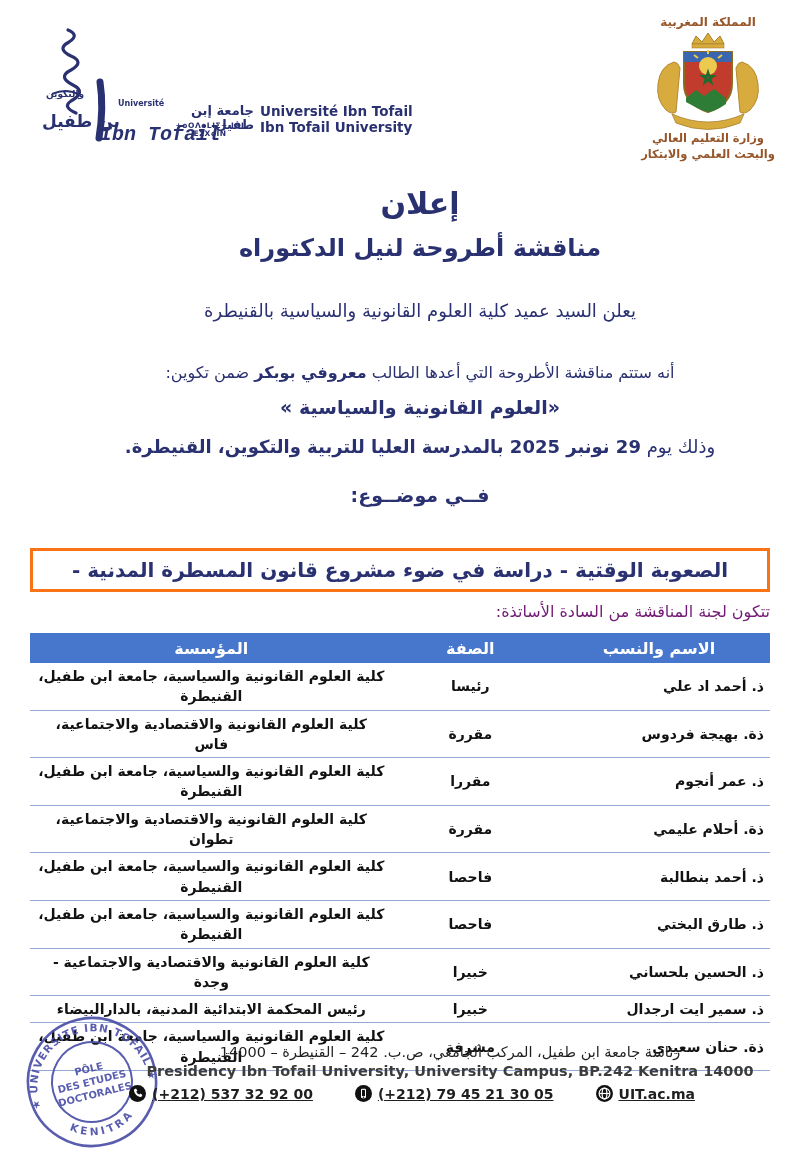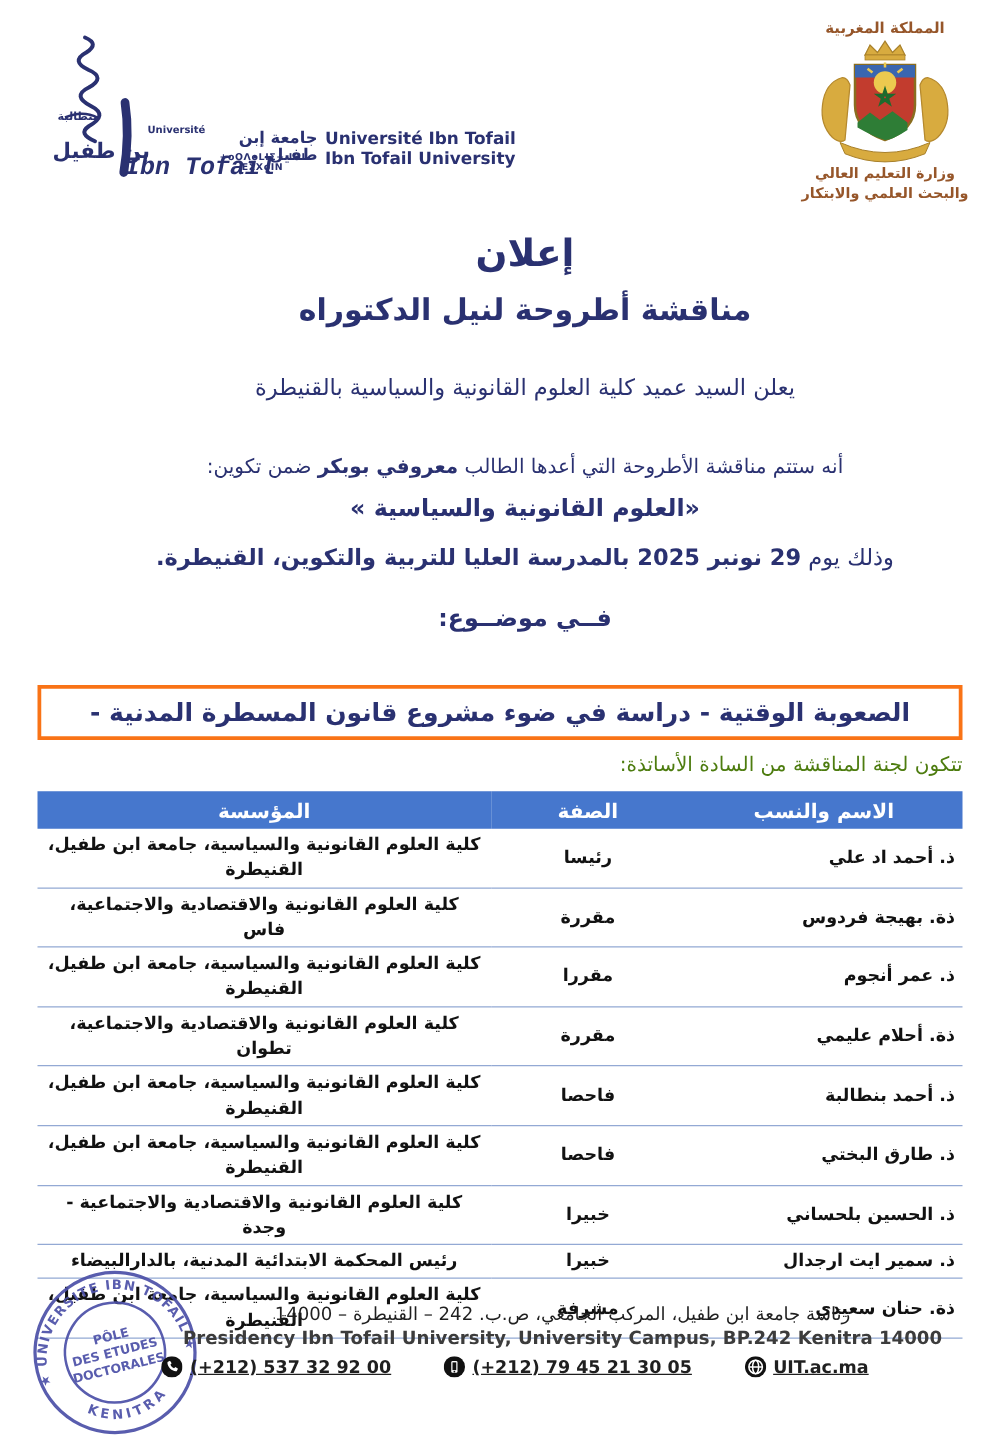"بنطالبة" div.ll-txt { text: بنطالبة -> والتكوين }
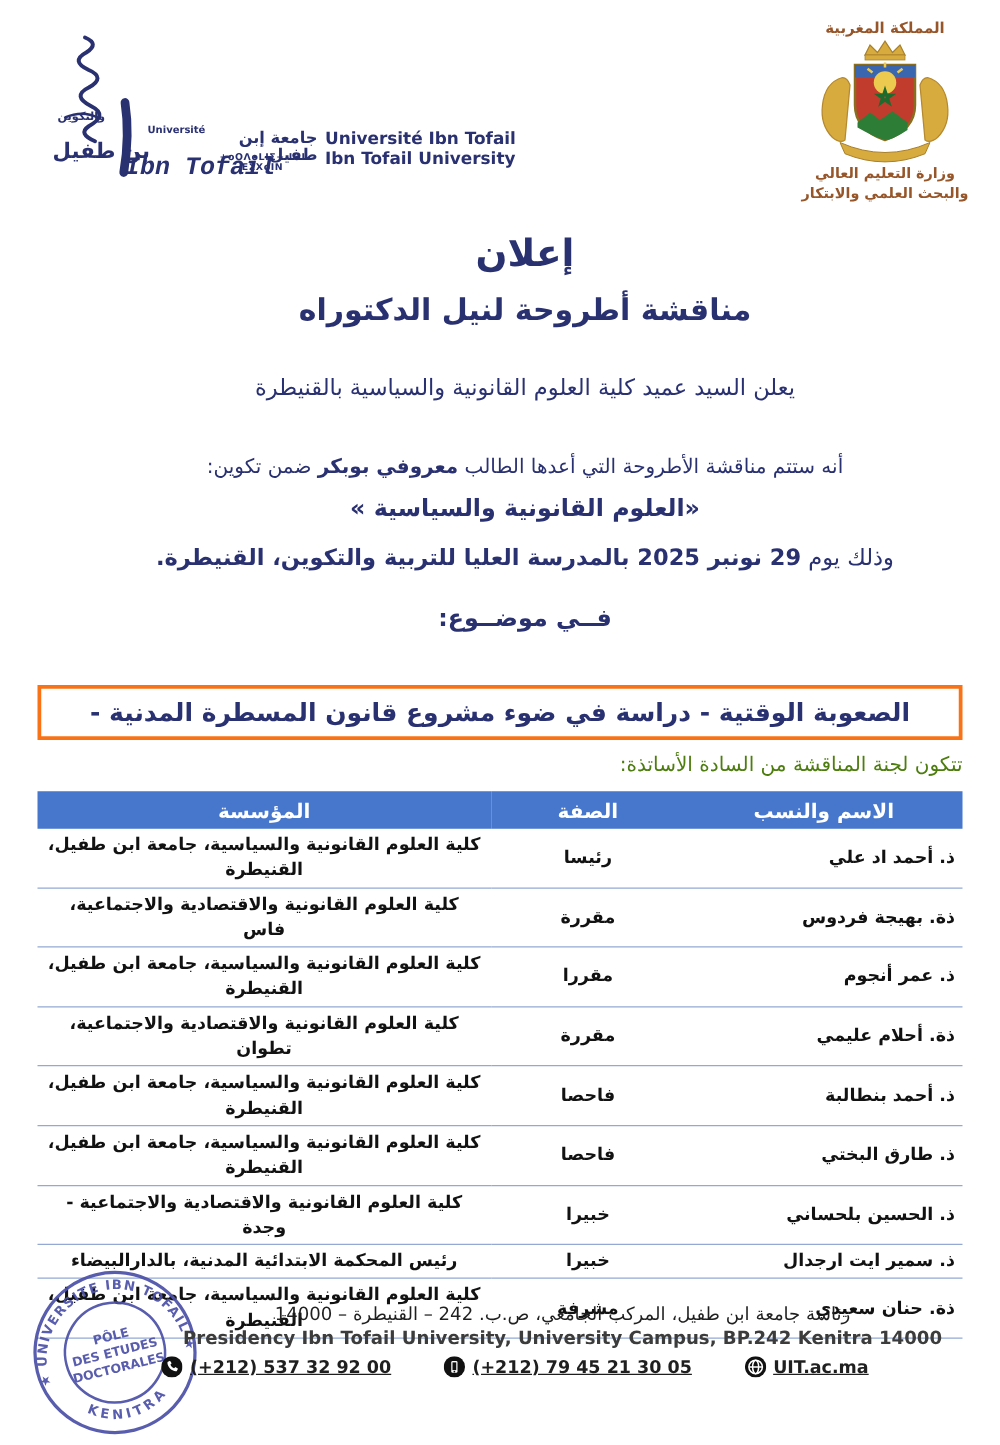"تتكون لجنة المناقشة من السادة" .committee-intro { color: #4d7c0f -> #701a75 }
